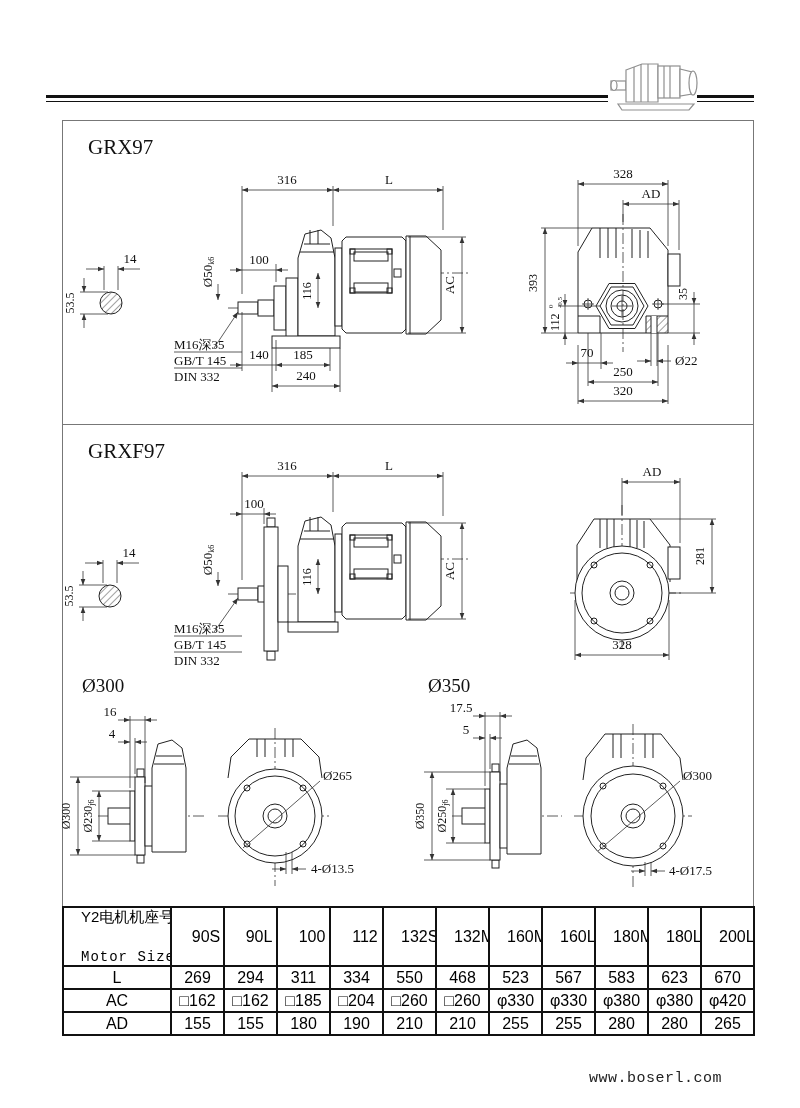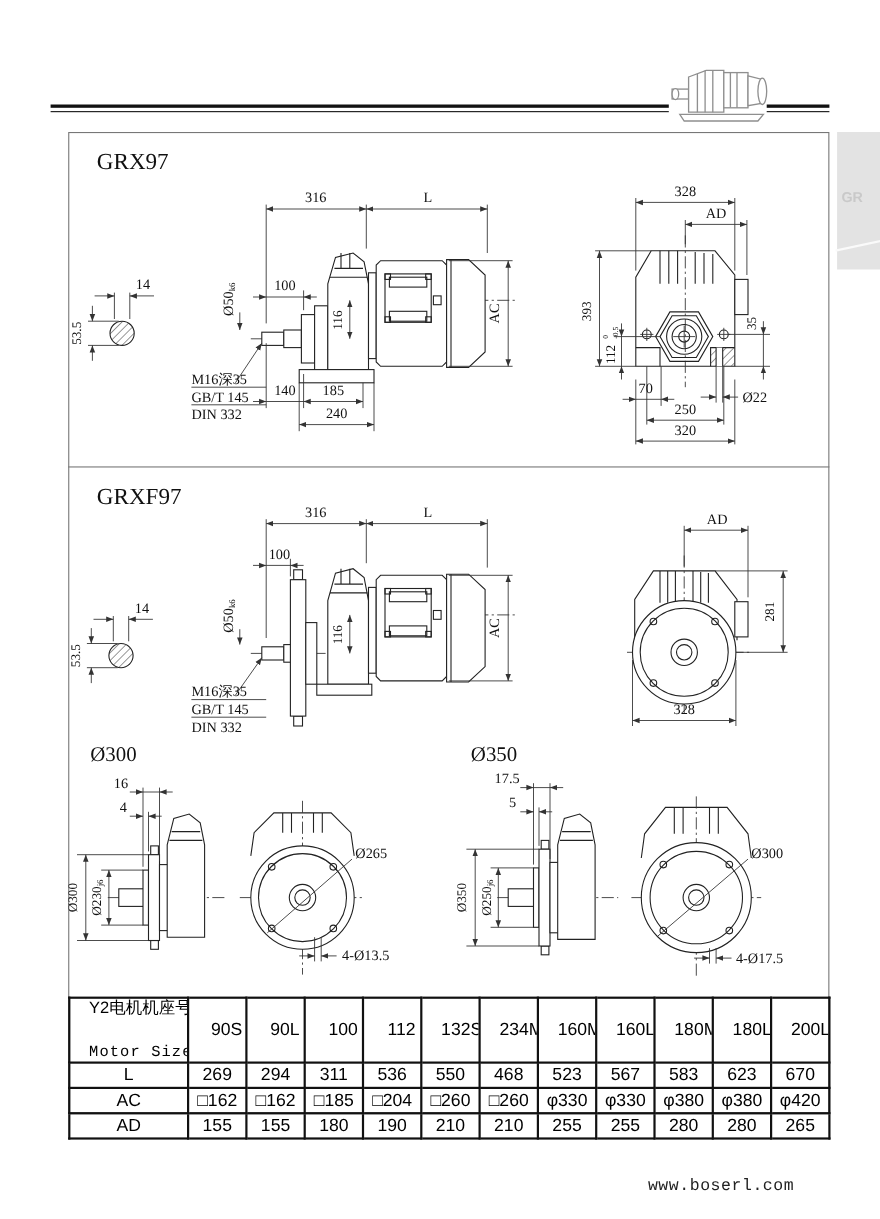"GR" div.side-tab { html: <div> <span>GR</span> <div></div> </div> -> none }
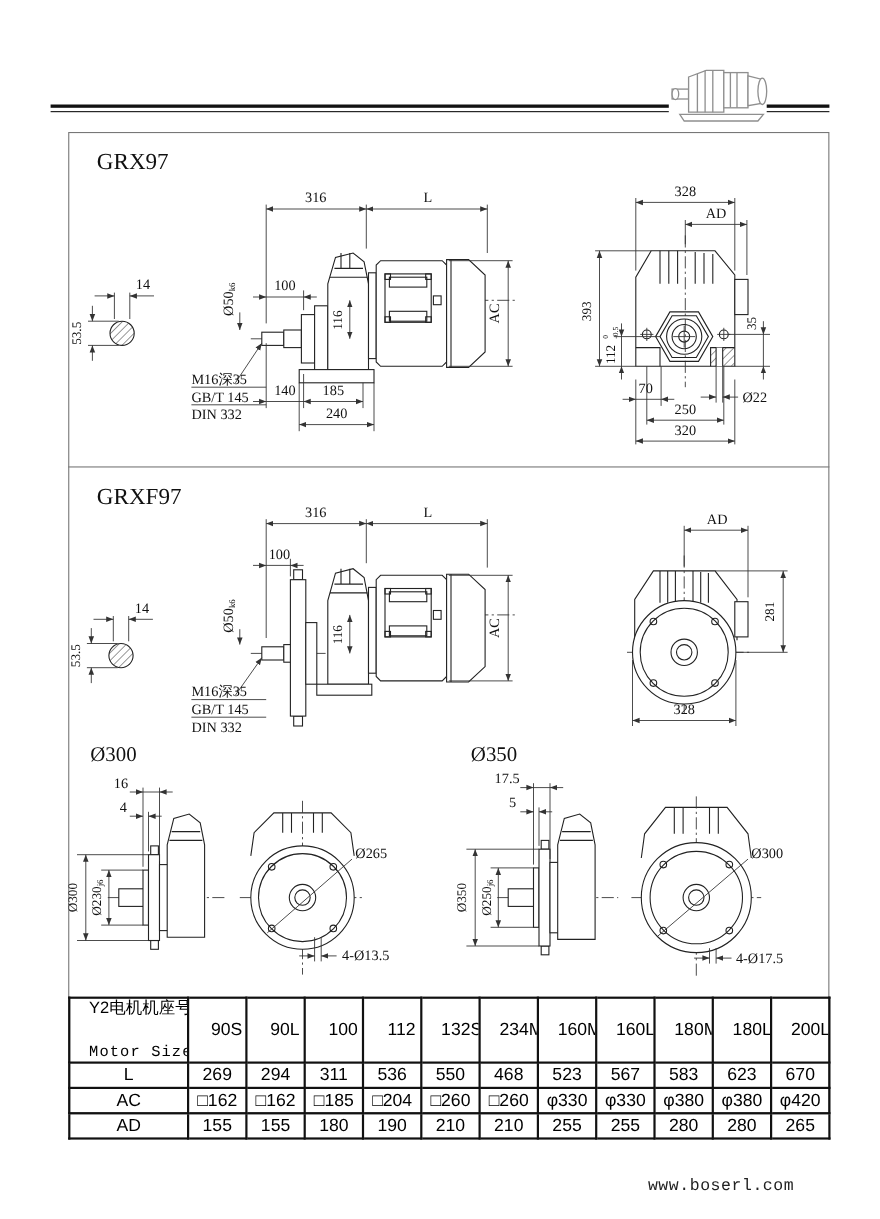"234M" th { text: 234M -> 132M }
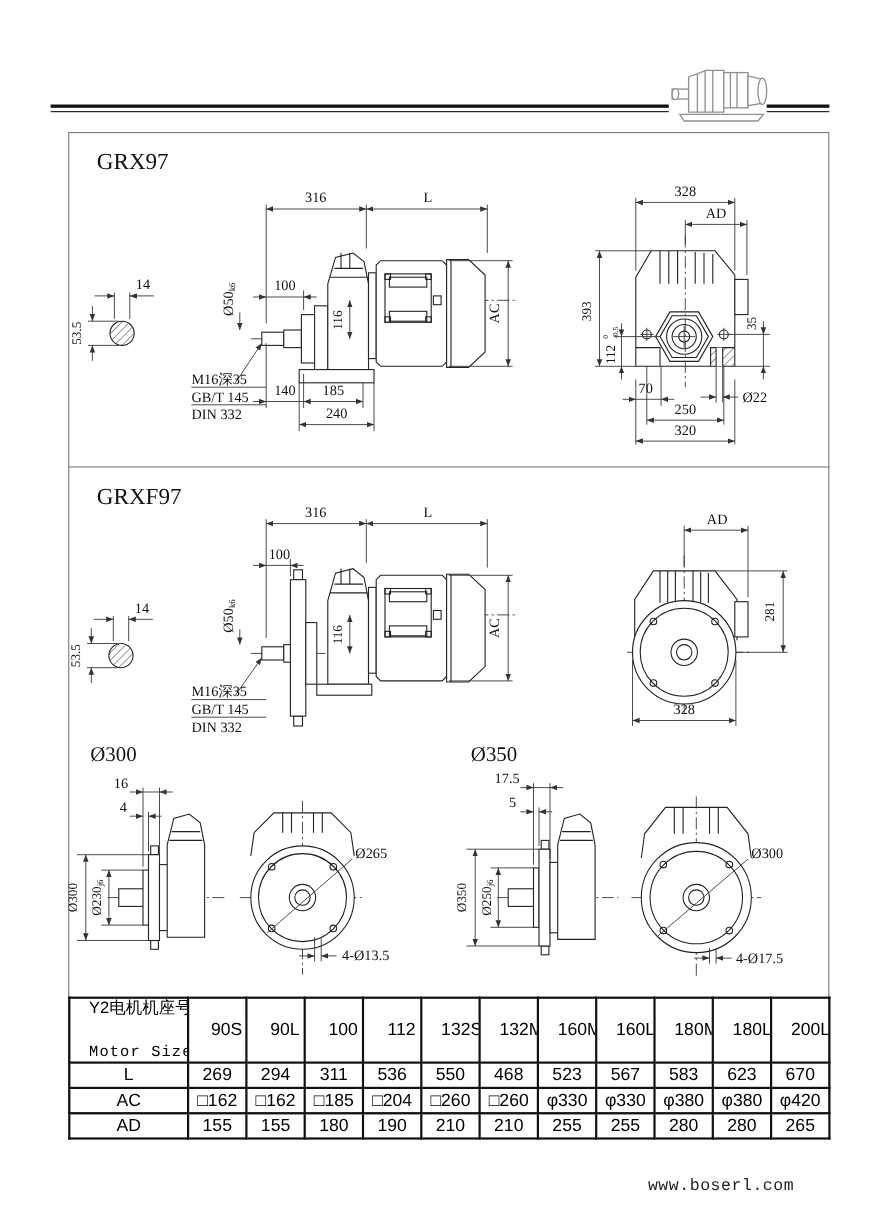"536" td { text: 536 -> 334 }
